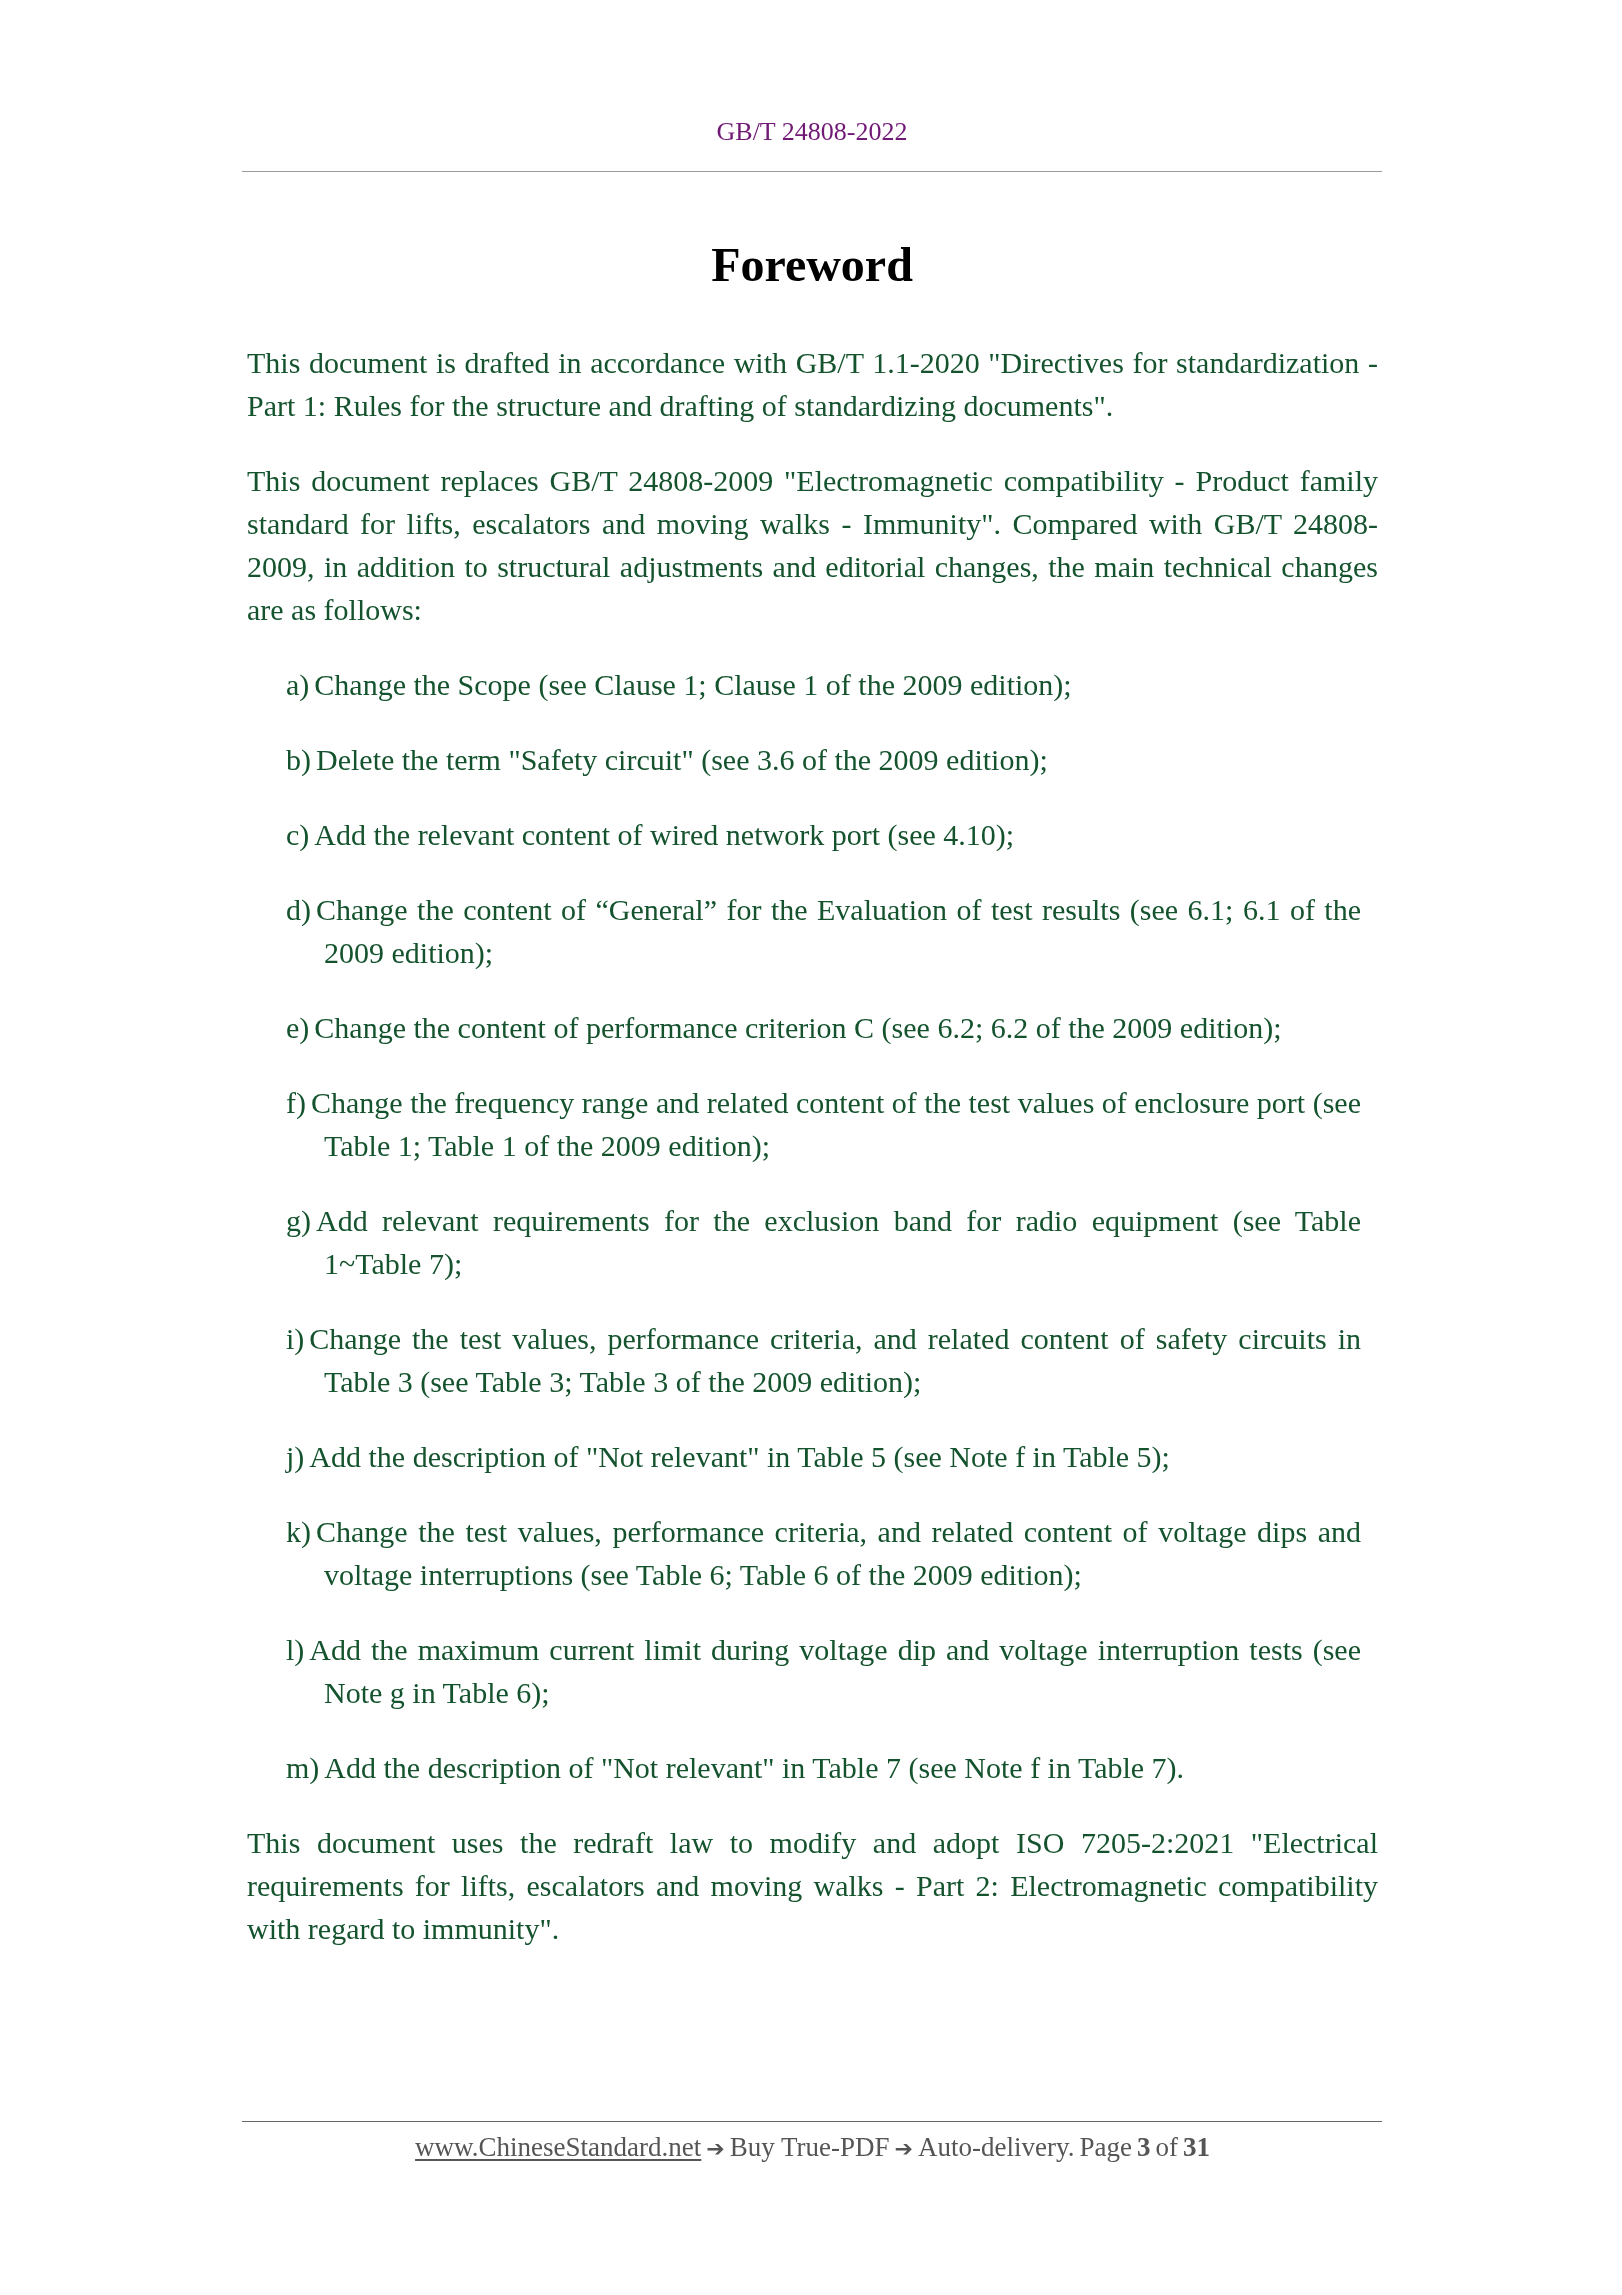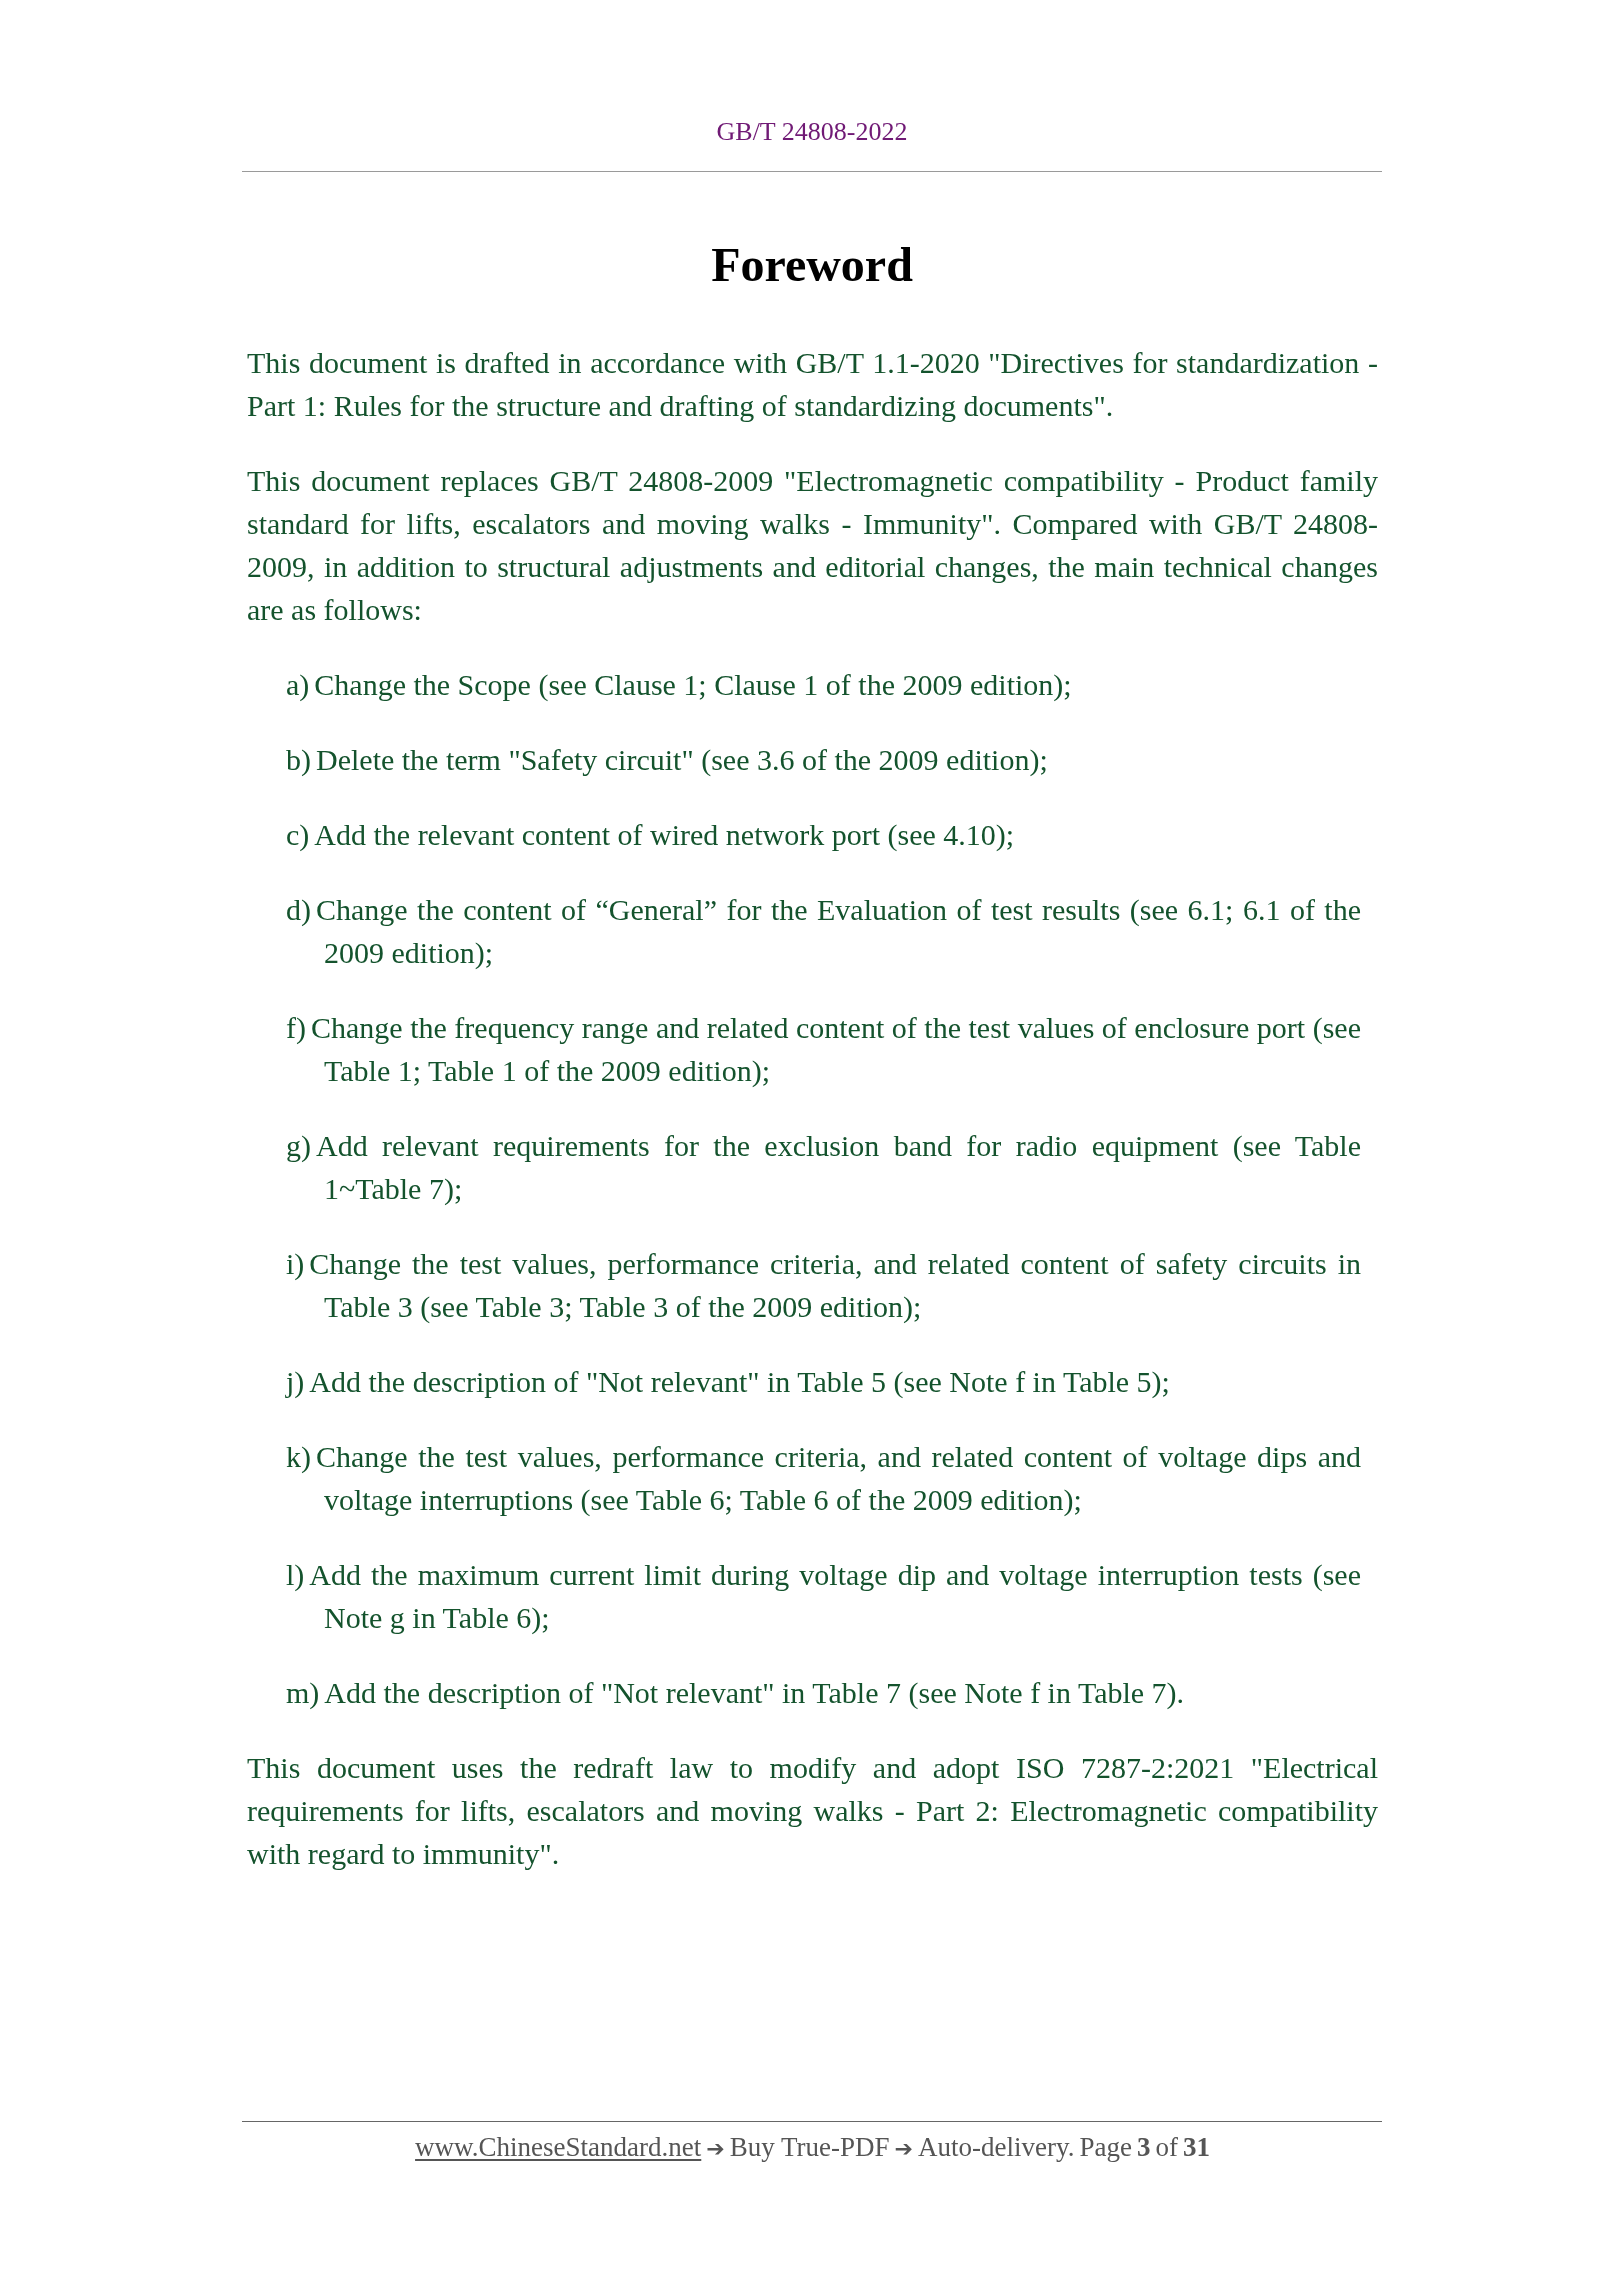"e) Change the content of" li.change-item { html: none -> <li><span>e)</span><span>Change the content of performance criterion C (see 6.2; 6.2 of the 2009 edition);</span></li> }
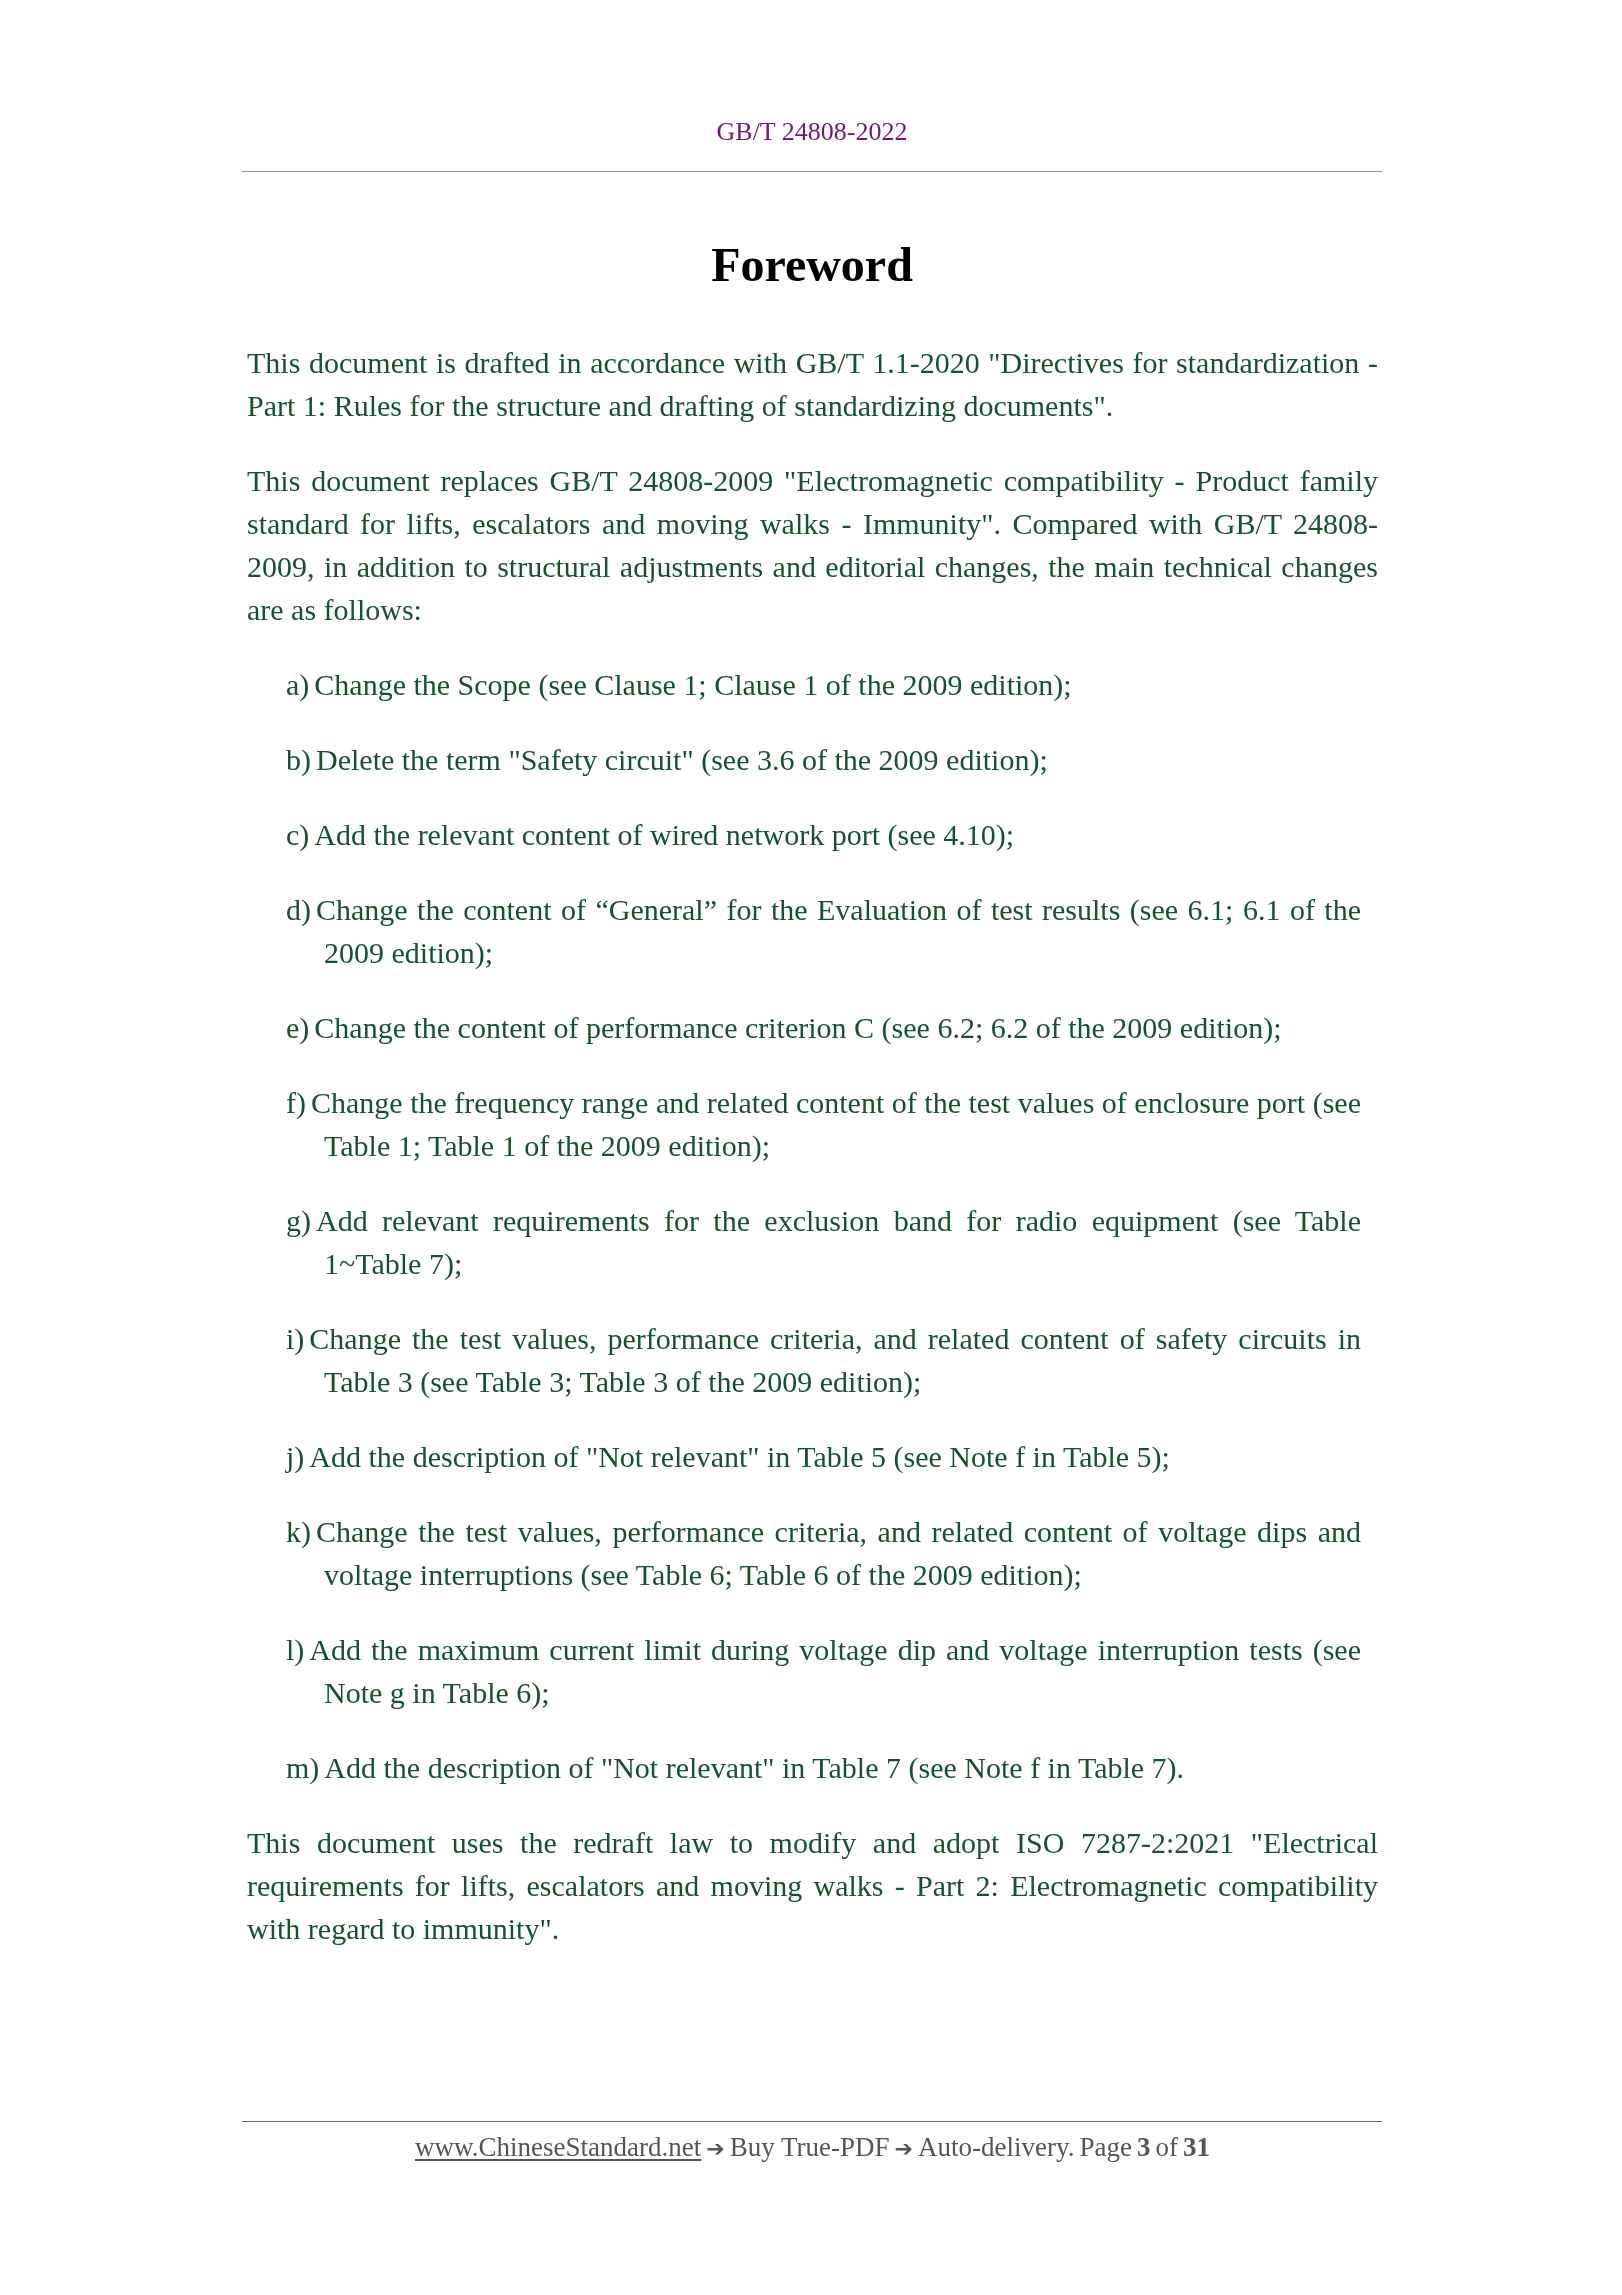"This document uses the redraft" p.para { text: 7287-2:2021 -> 7205-2:2021 }
